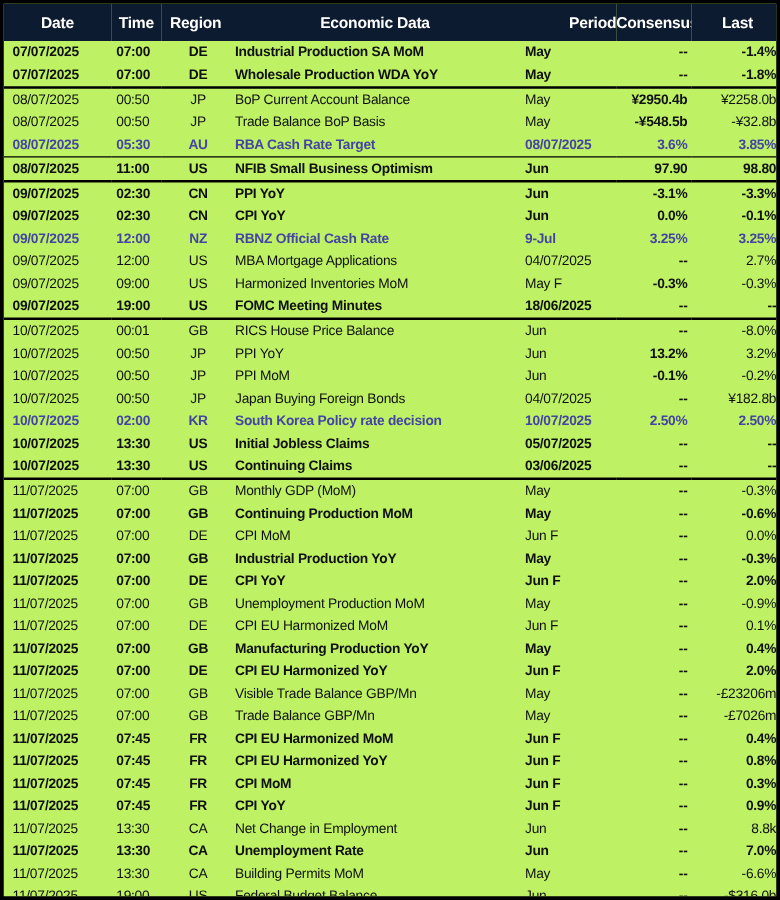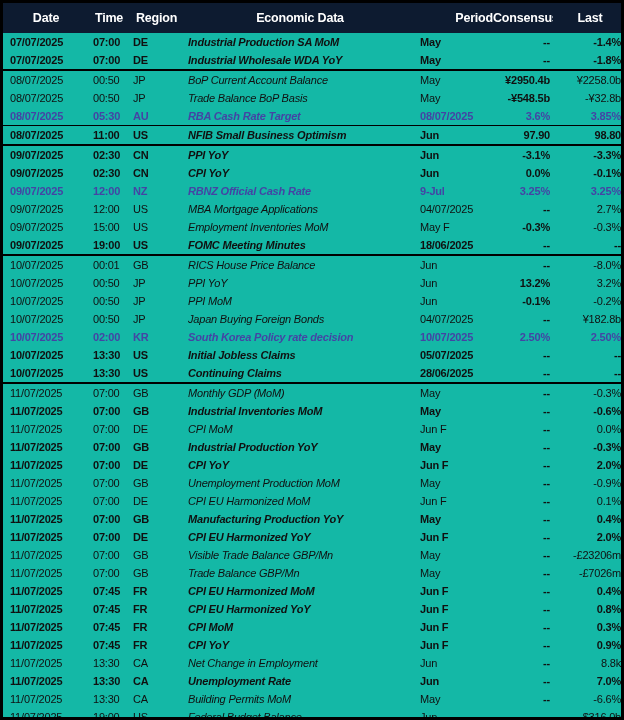"Date" .frame { background: #14b8a6 -> #bef264 }
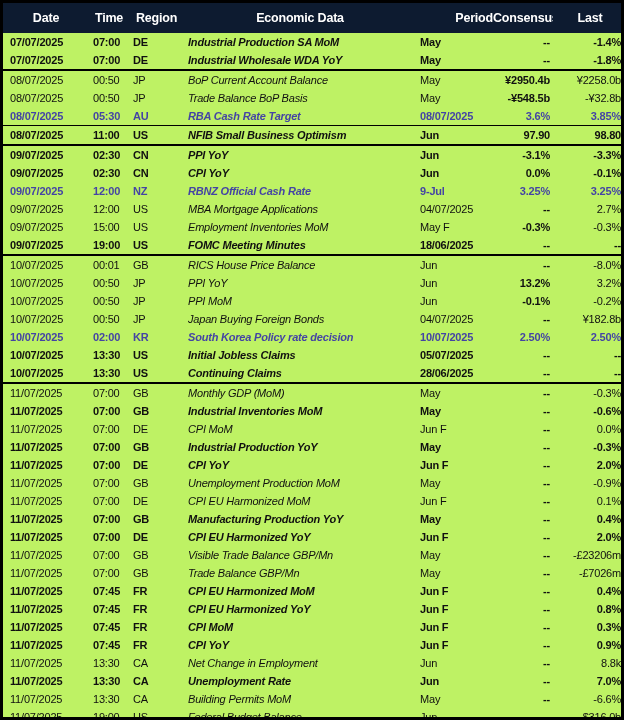"DE" td.c-region { text-align: none -> center }
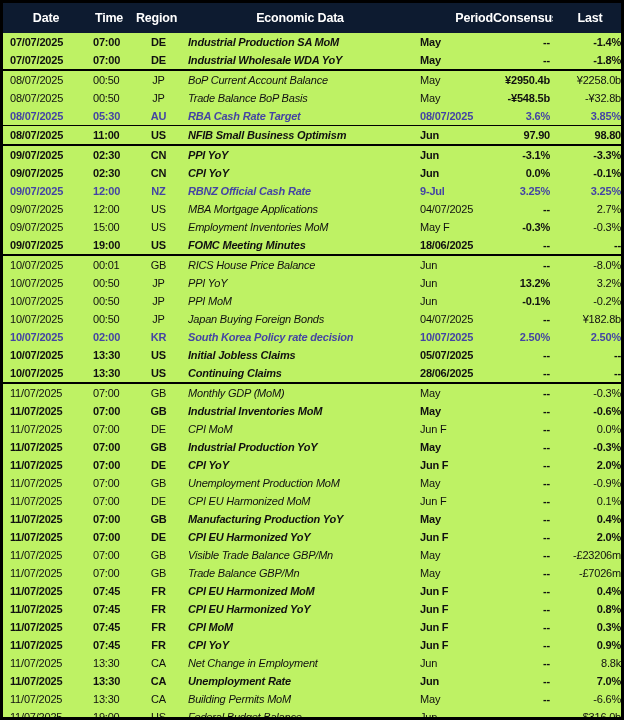"Industrial Production SA MoM" td.c-data { font-style: italic -> none }
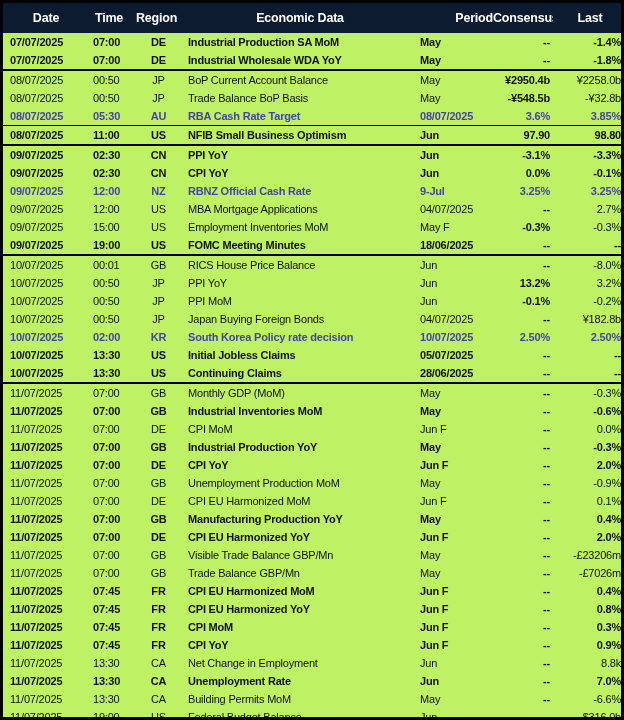"Industrial Wholesale WDA YoY" td.c-data { text: Industrial Wholesale -> Wholesale Production }
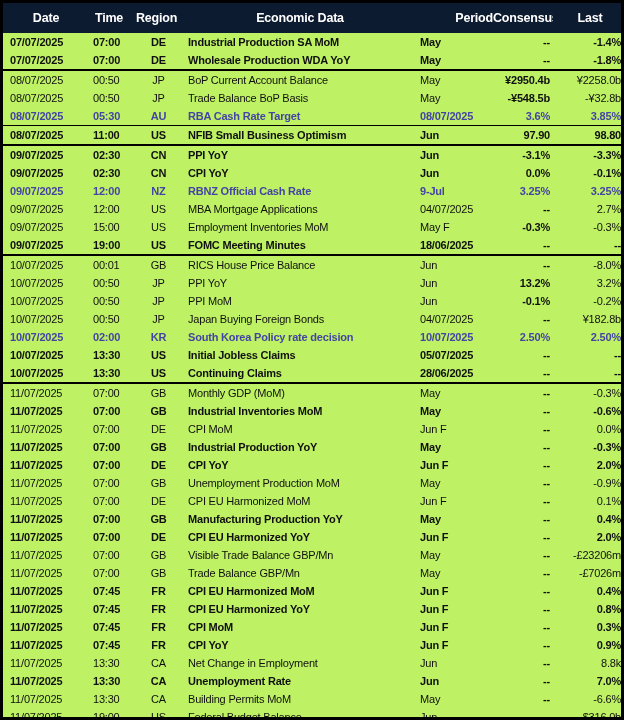"15:00" td.c-time { text: 15:00 -> 09:00 }
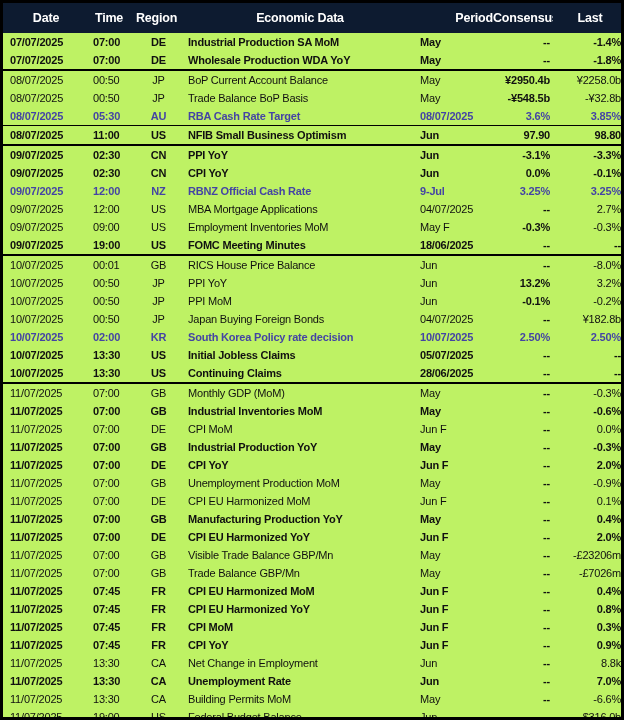"Employment Inventories MoM" td.c-data { text: Employment -> Harmonized }
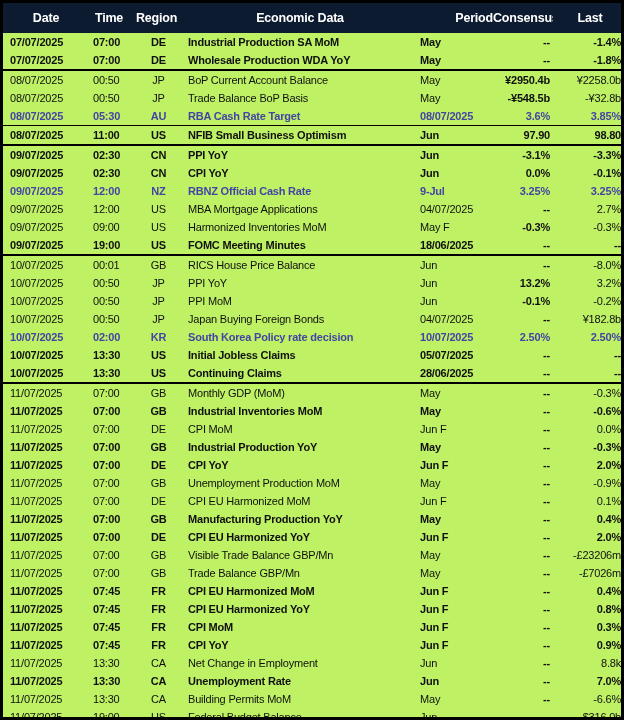"28/06/2025" td.c-period { text: 28/06/2025 -> 03/06/2025 }
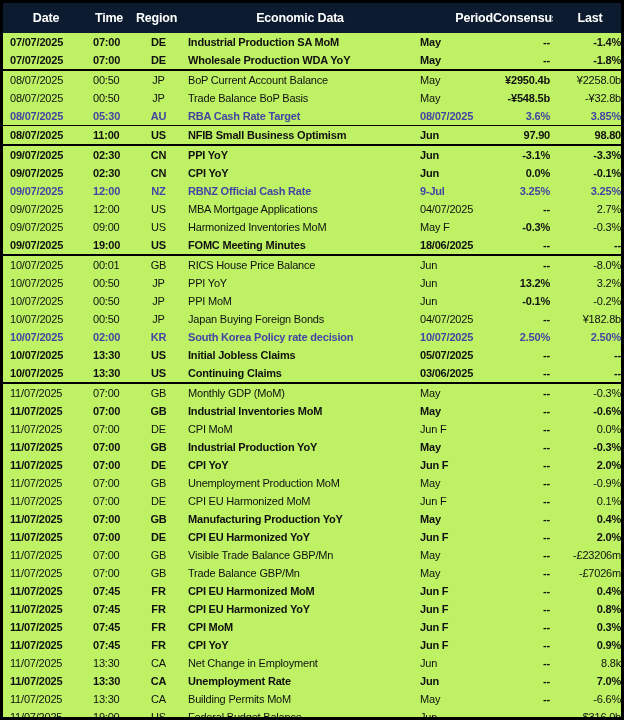"Industrial Inventories MoM" td.c-data { text: Industrial Inventories -> Continuing Production }
